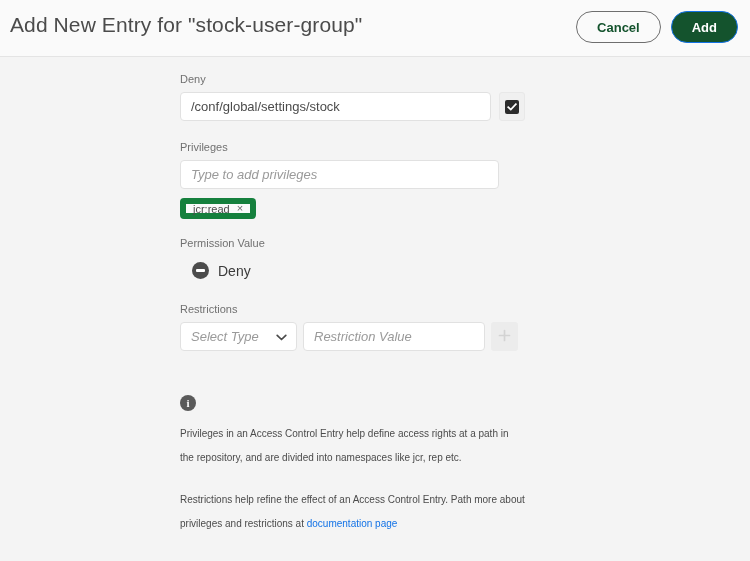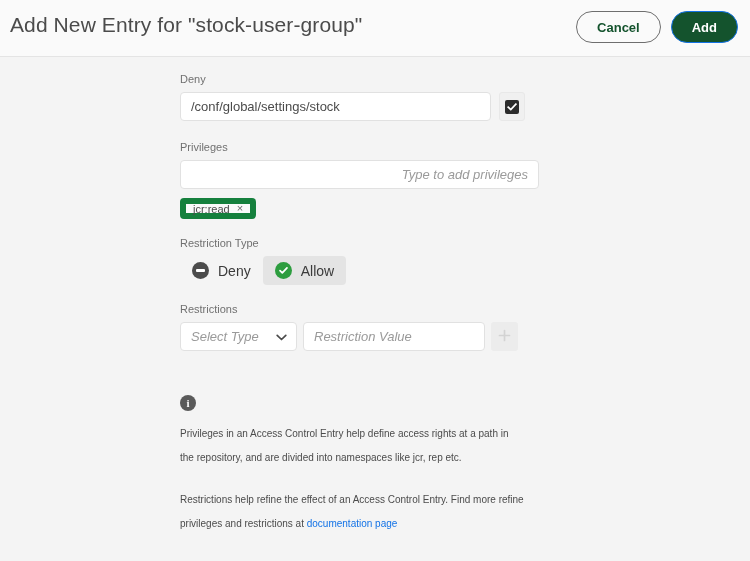"Type to add privileges" .privileges-input { text-align: right -> none; width: 359px -> 319px }
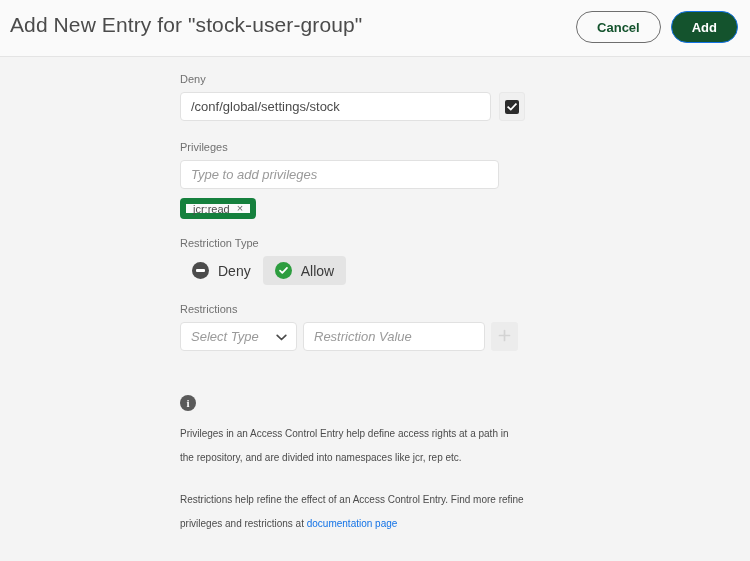"Restriction Type" div.field-label { text: Restriction Type -> Permission Value }
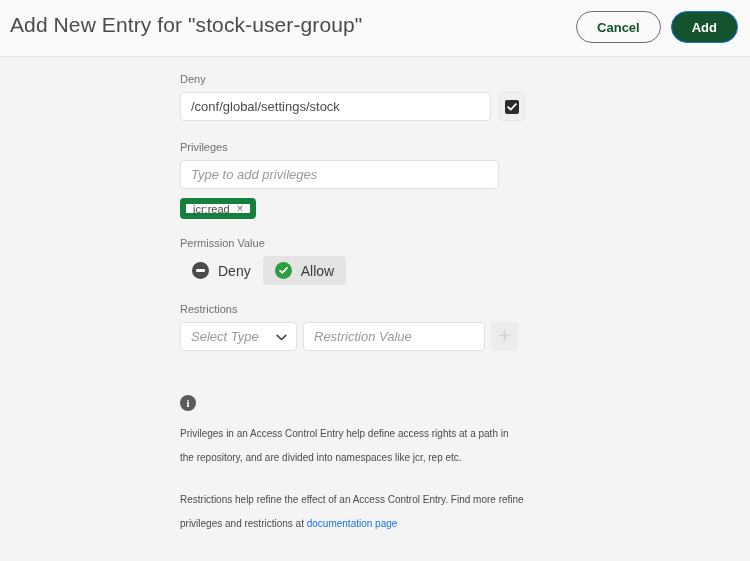"Allow" div.perm-opt { html: <div> <span> <svg> <path></path> </svg> </span> <span>Allow</span> </div> -> none }
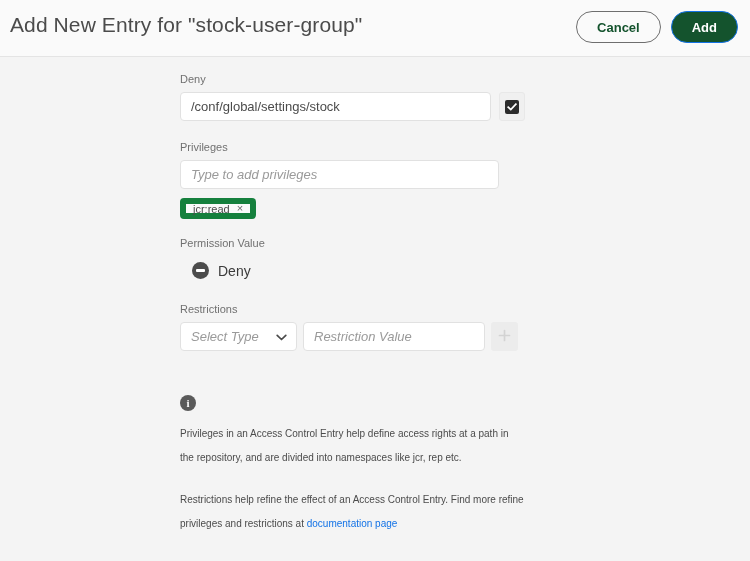"Restrictions help refine the effect" span { text: Find more refine -> Path more about }
